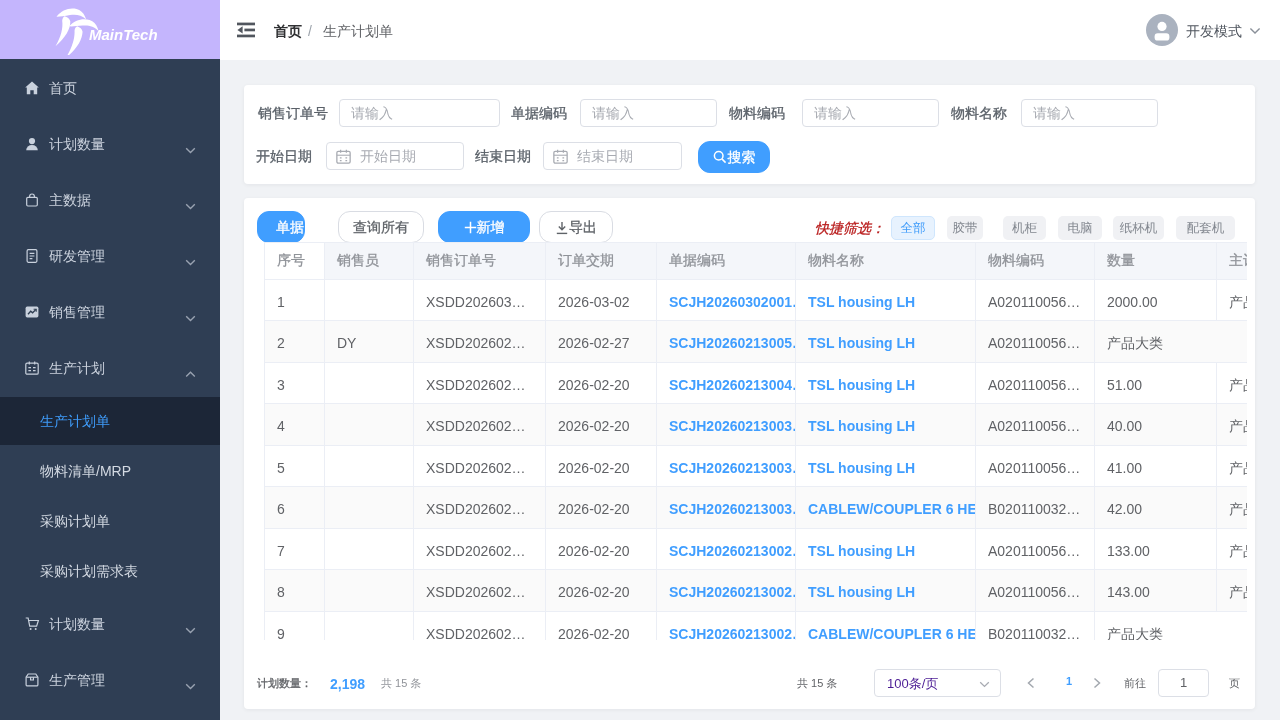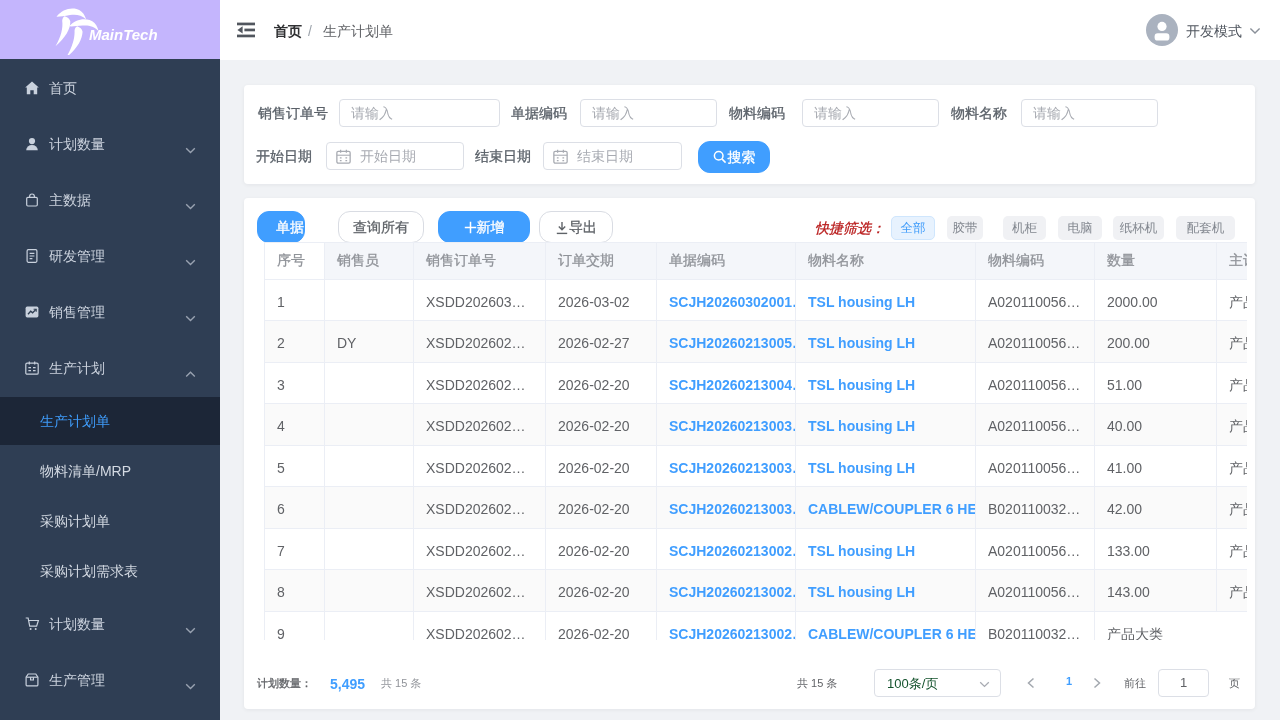"200.00" div.td { html: <div>200.00</div> -> none }
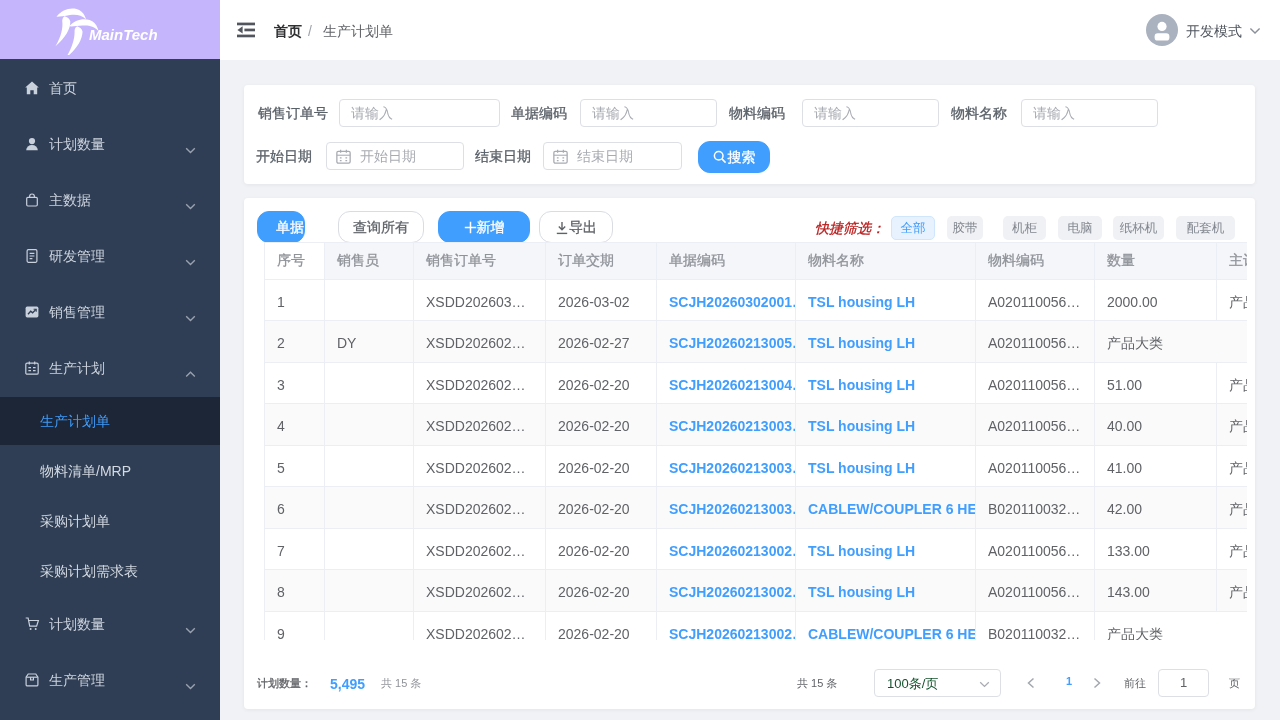"5,495" span.pgtxt { text: 5,495 -> 2,198 }
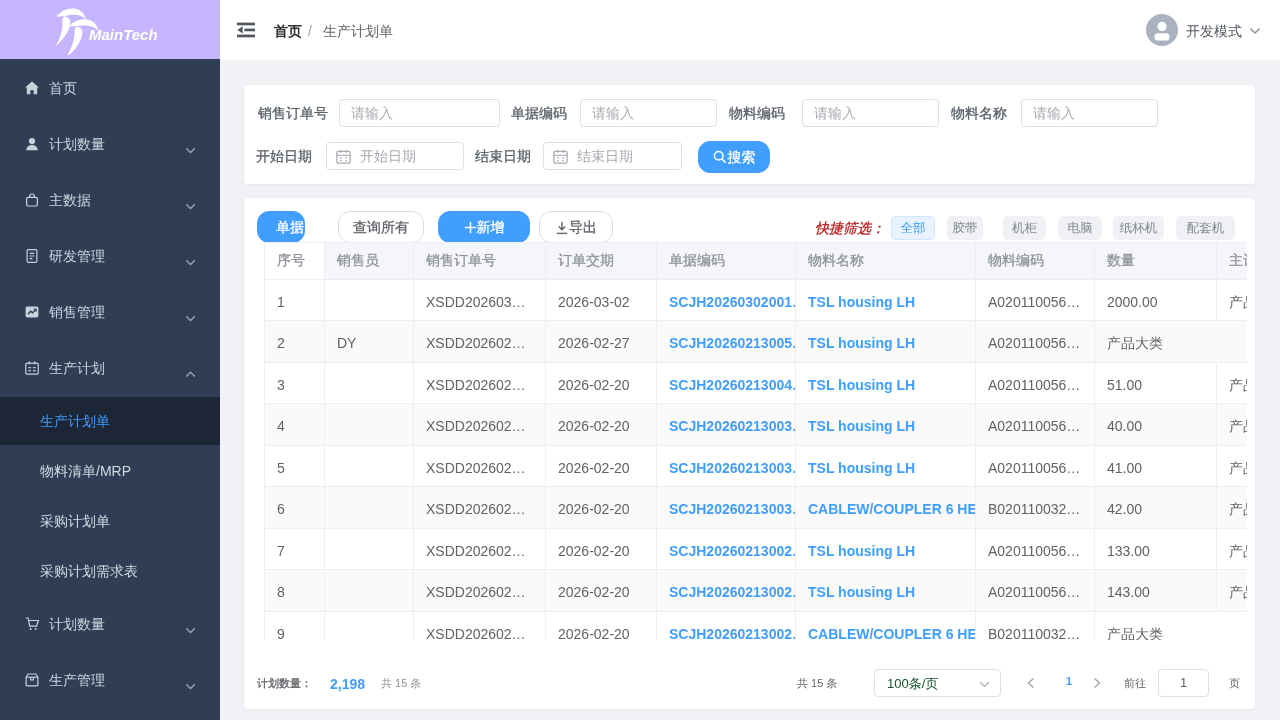"100条/页" span { color: #14532d -> #4c1d95 }
